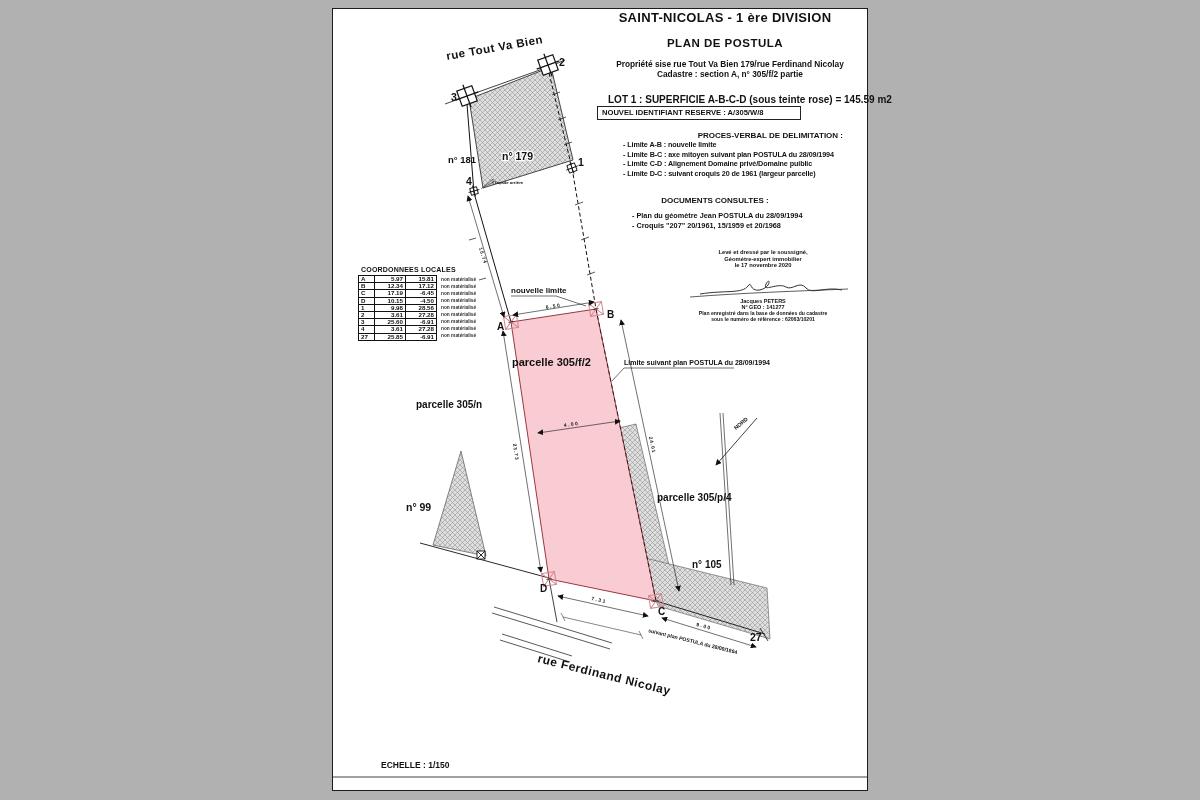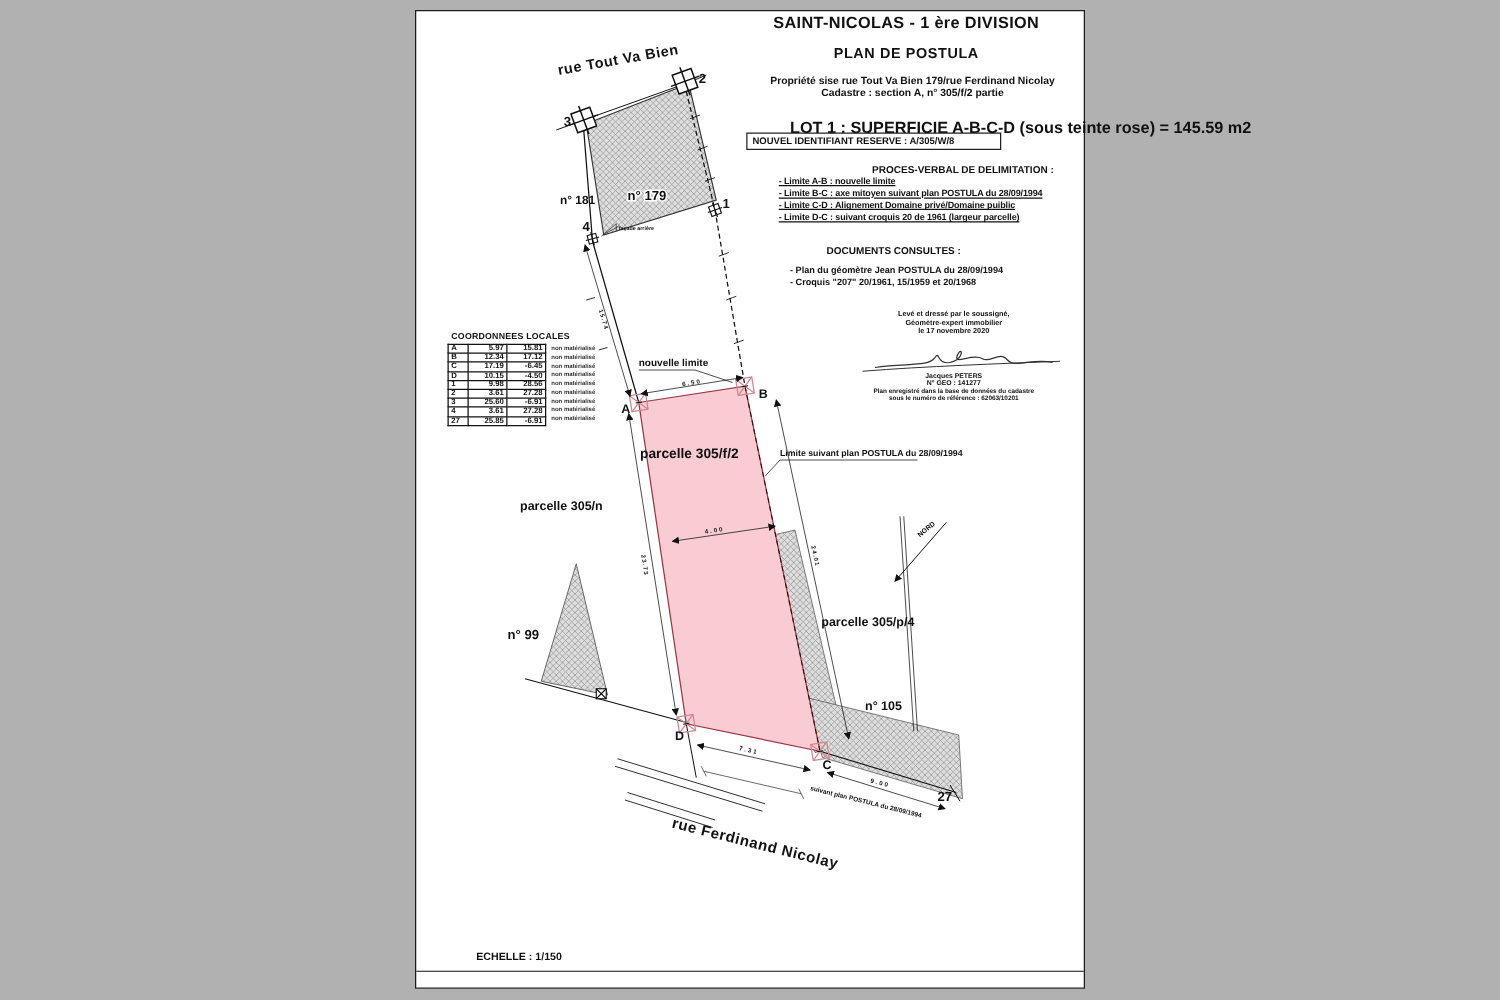"LOT 1 : SUPERFICIE A-B-C-D" .lot { font-size: 13px -> 10px; left: 616px -> 592px }
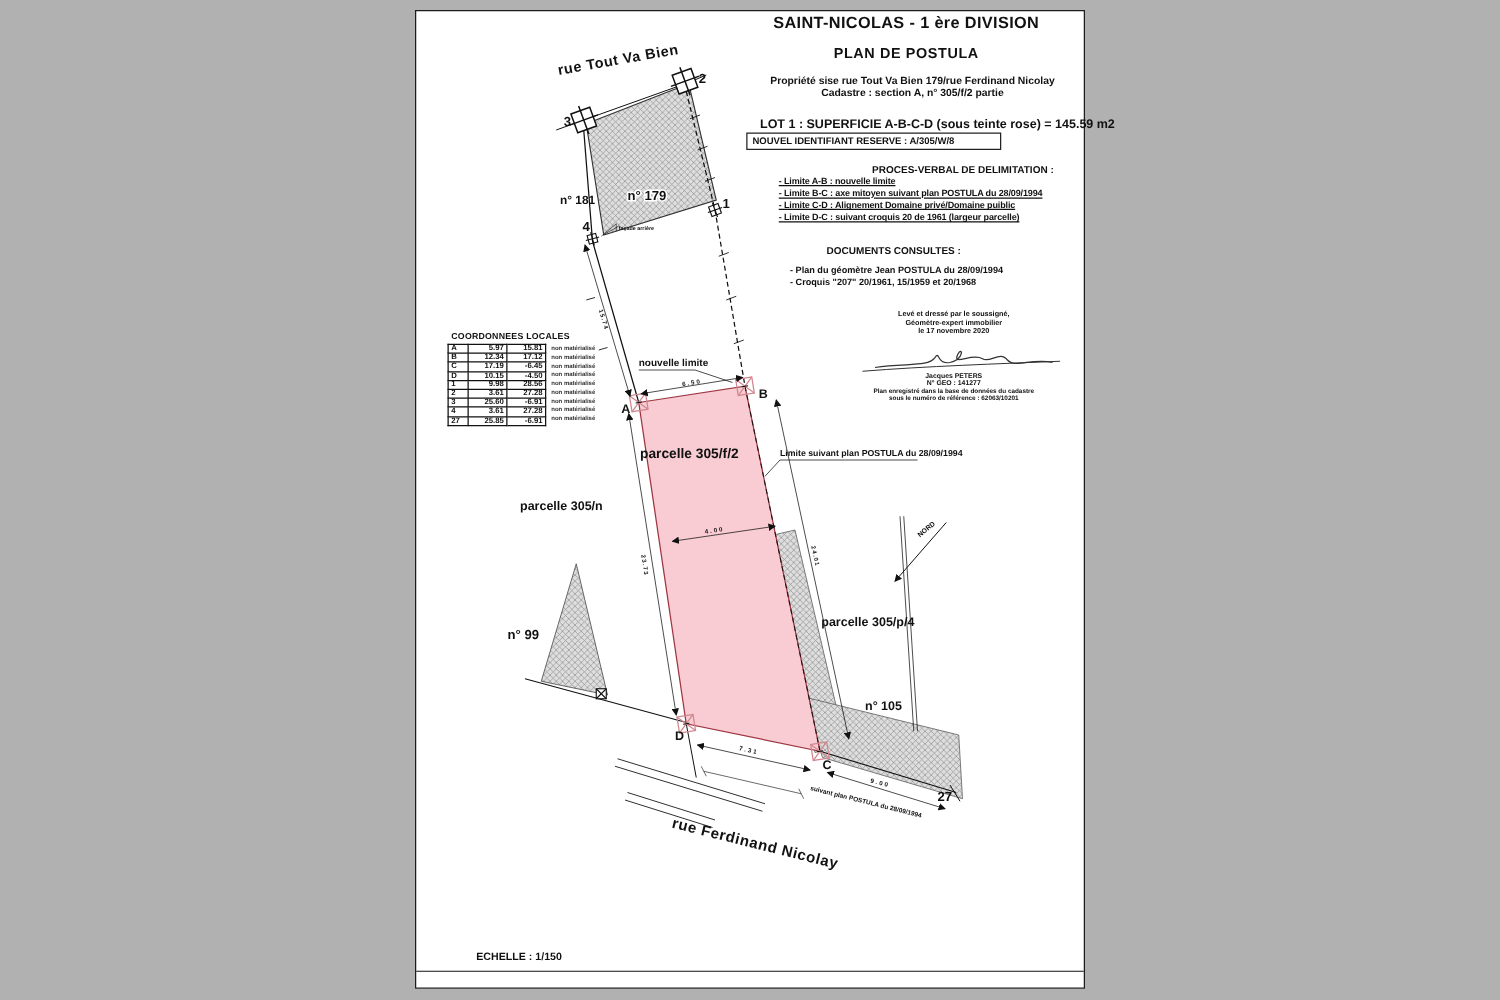"- Limite A-B : nouvelle" .pv-items { text-decoration: underline -> none }
